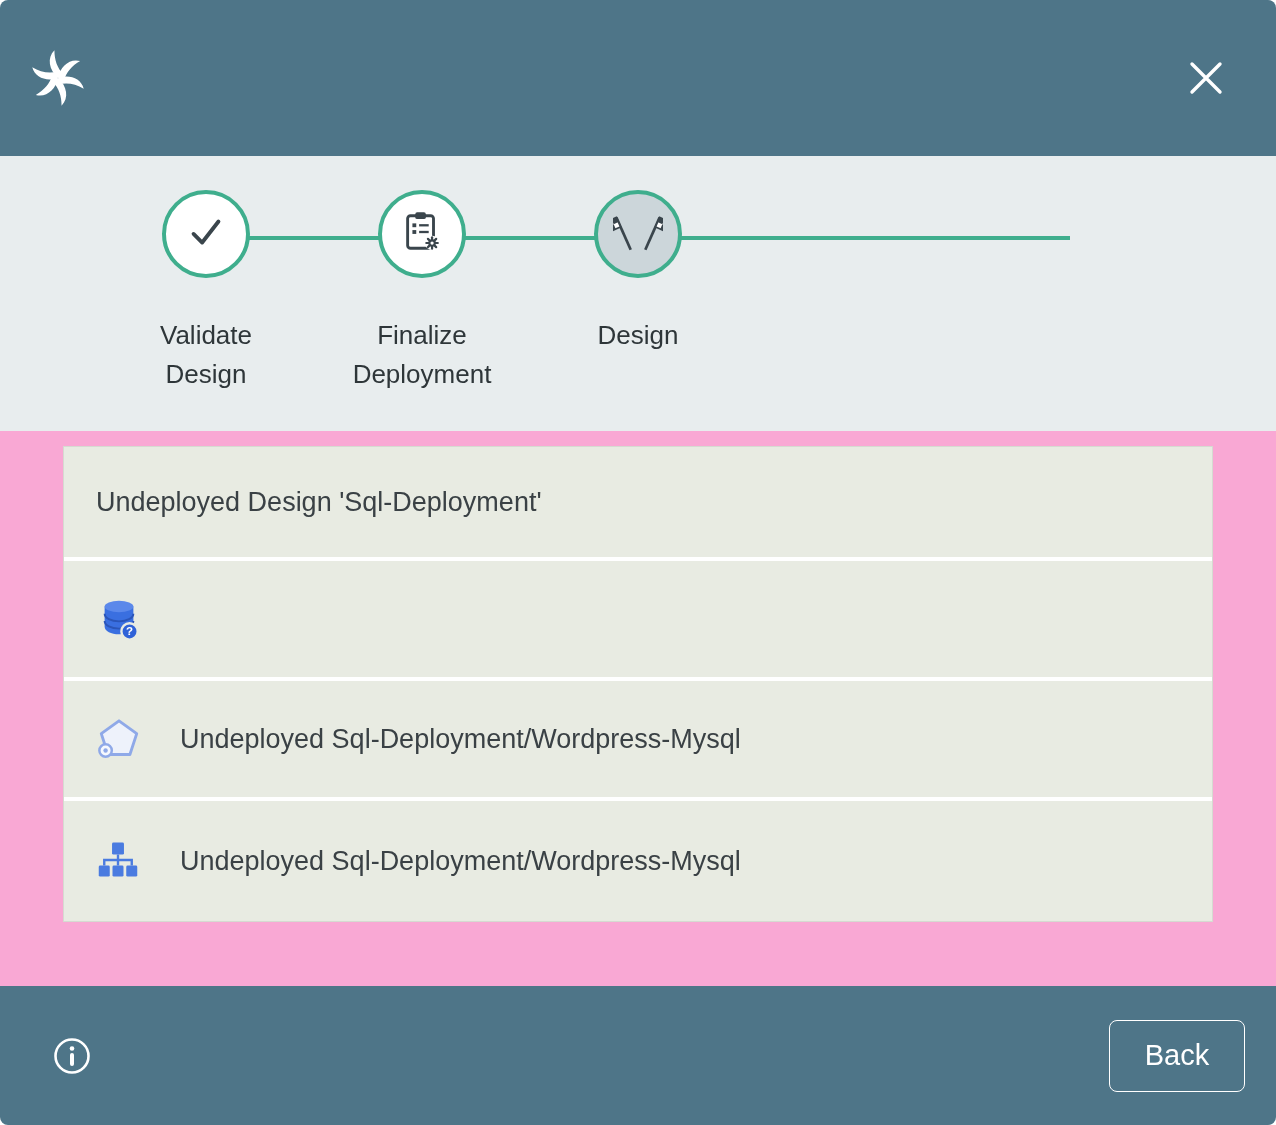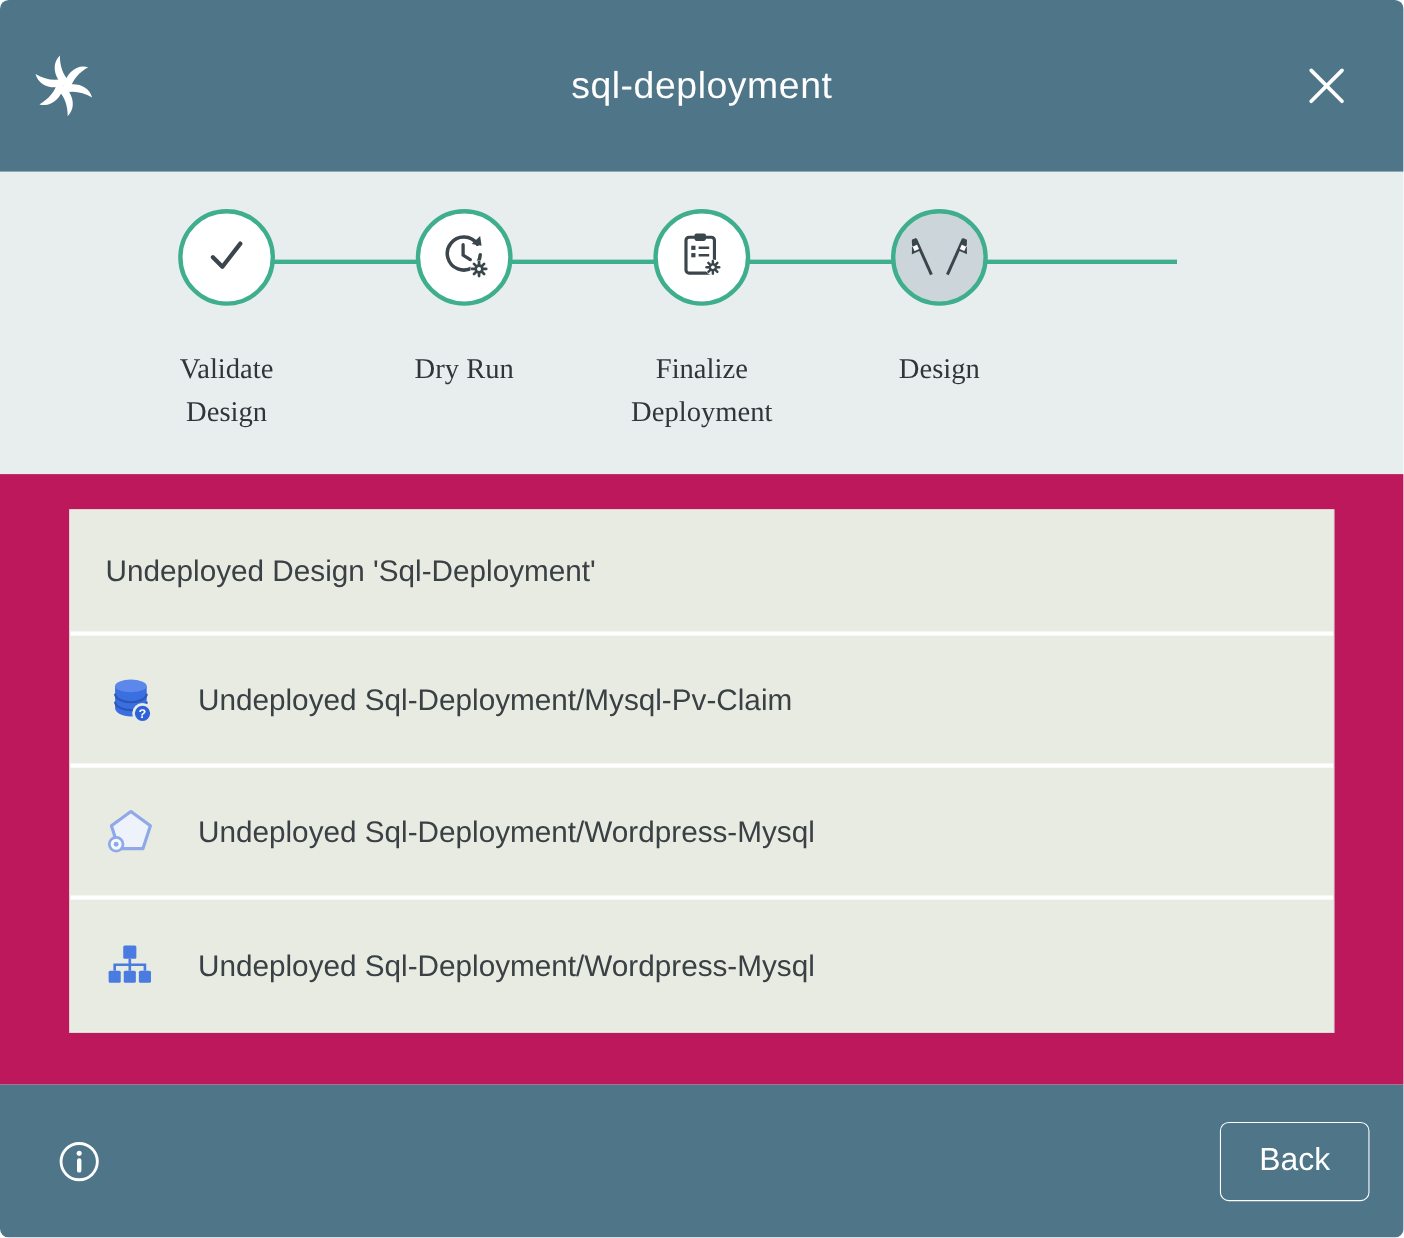"sql-deployment" h1.modal-title { html: <h1>sql-deployment</h1> -> none }
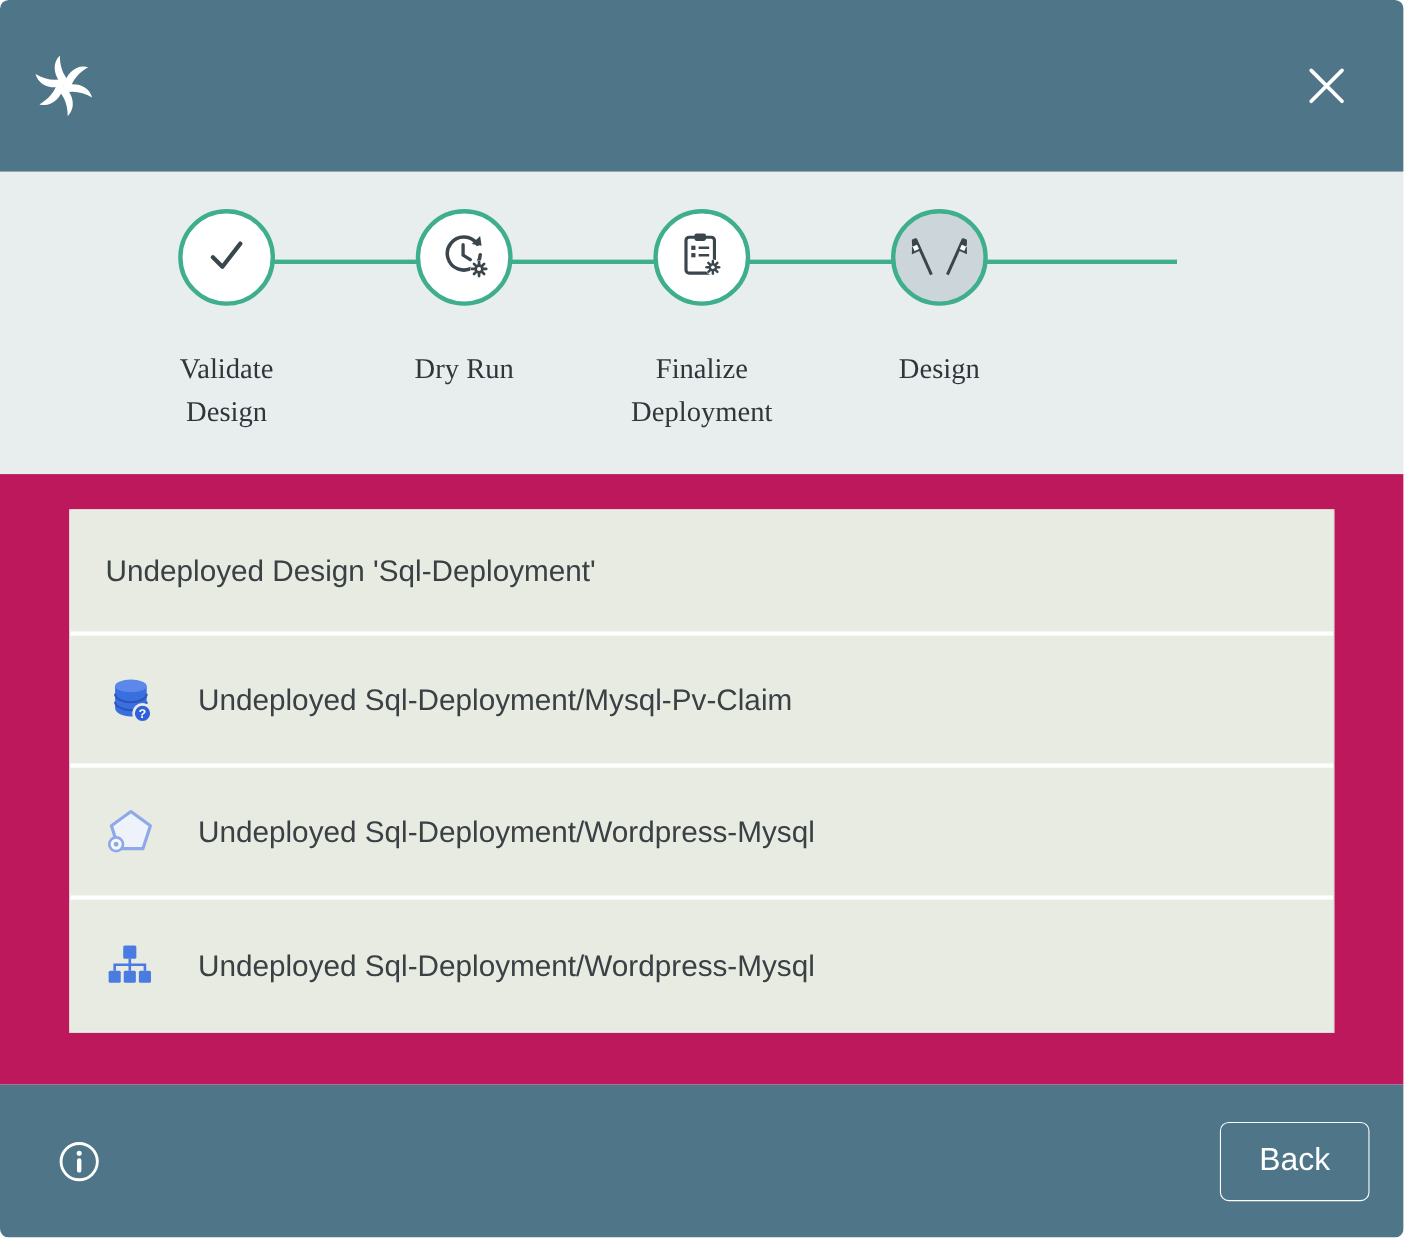"Validate Design" .track { font-family: Liberation Serif, serif -> none }
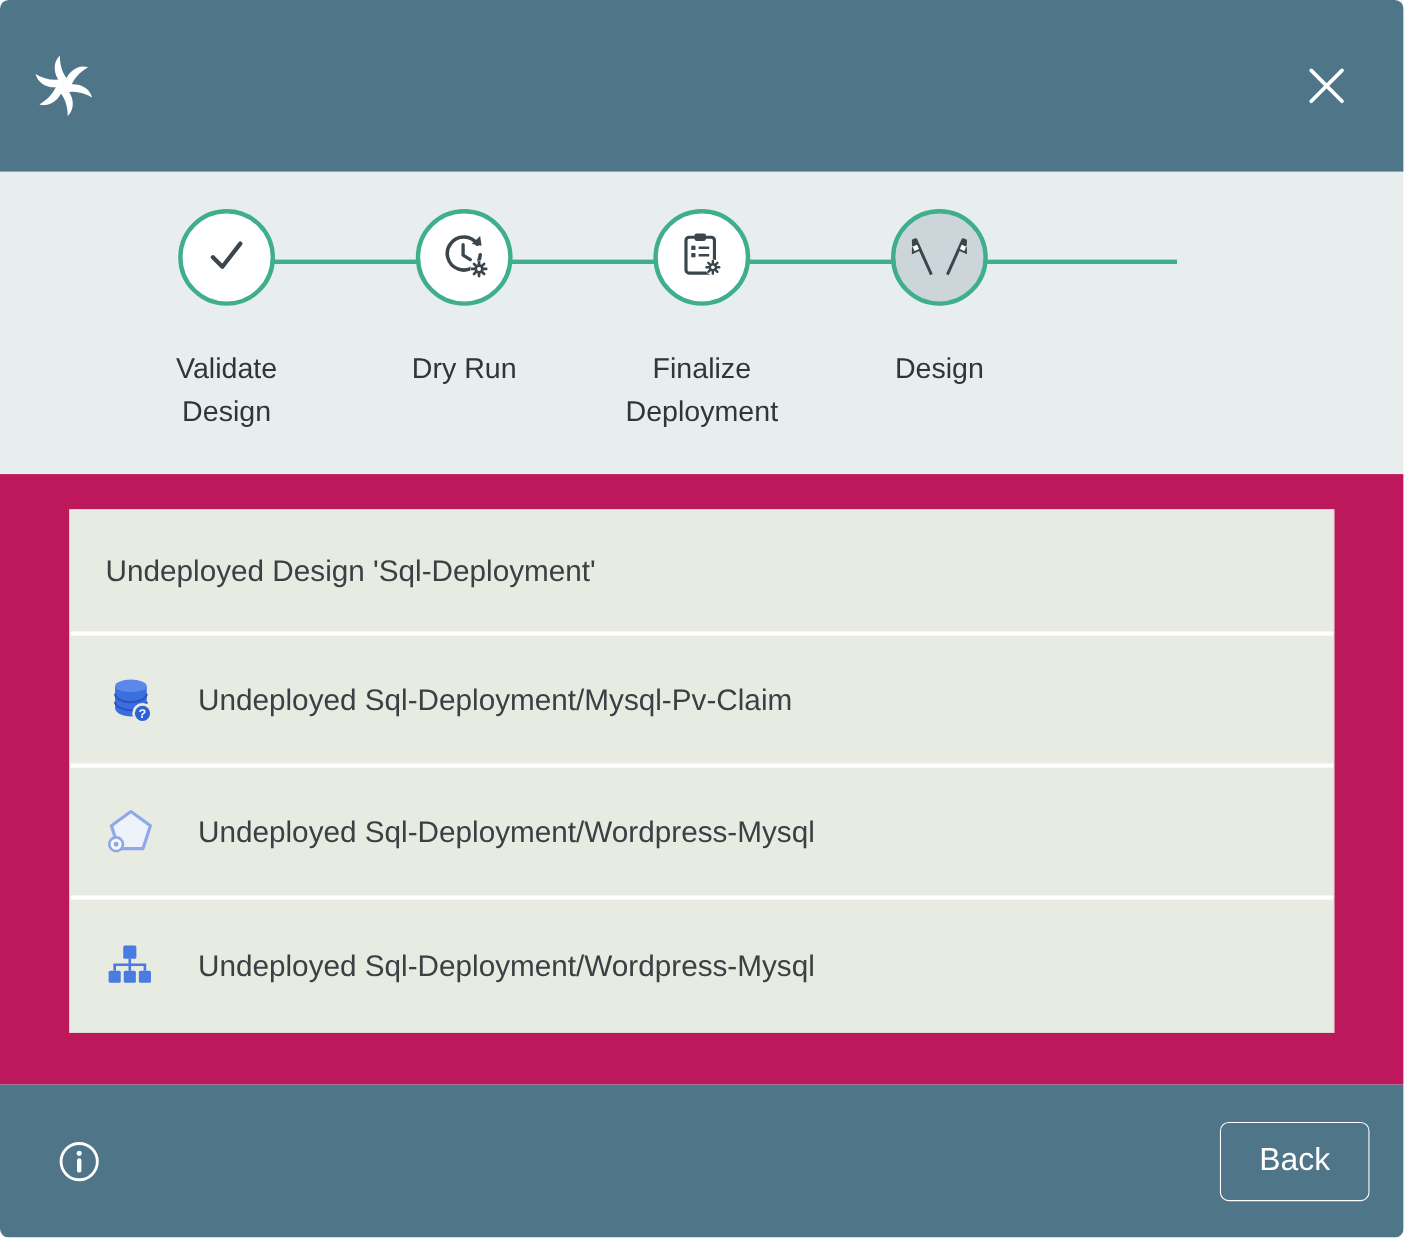"Dry Run" div.step { html: <div> <div> <span> <svg> <path></path> <path></path> <path></path> <g> <circle></circle> <g> <line></line> <line></line> <line></line> <line></line> </g> <circle></circle> <circle></circle> </g> </svg> </span> </div> <div>Dry Run</div> </div> -> none }
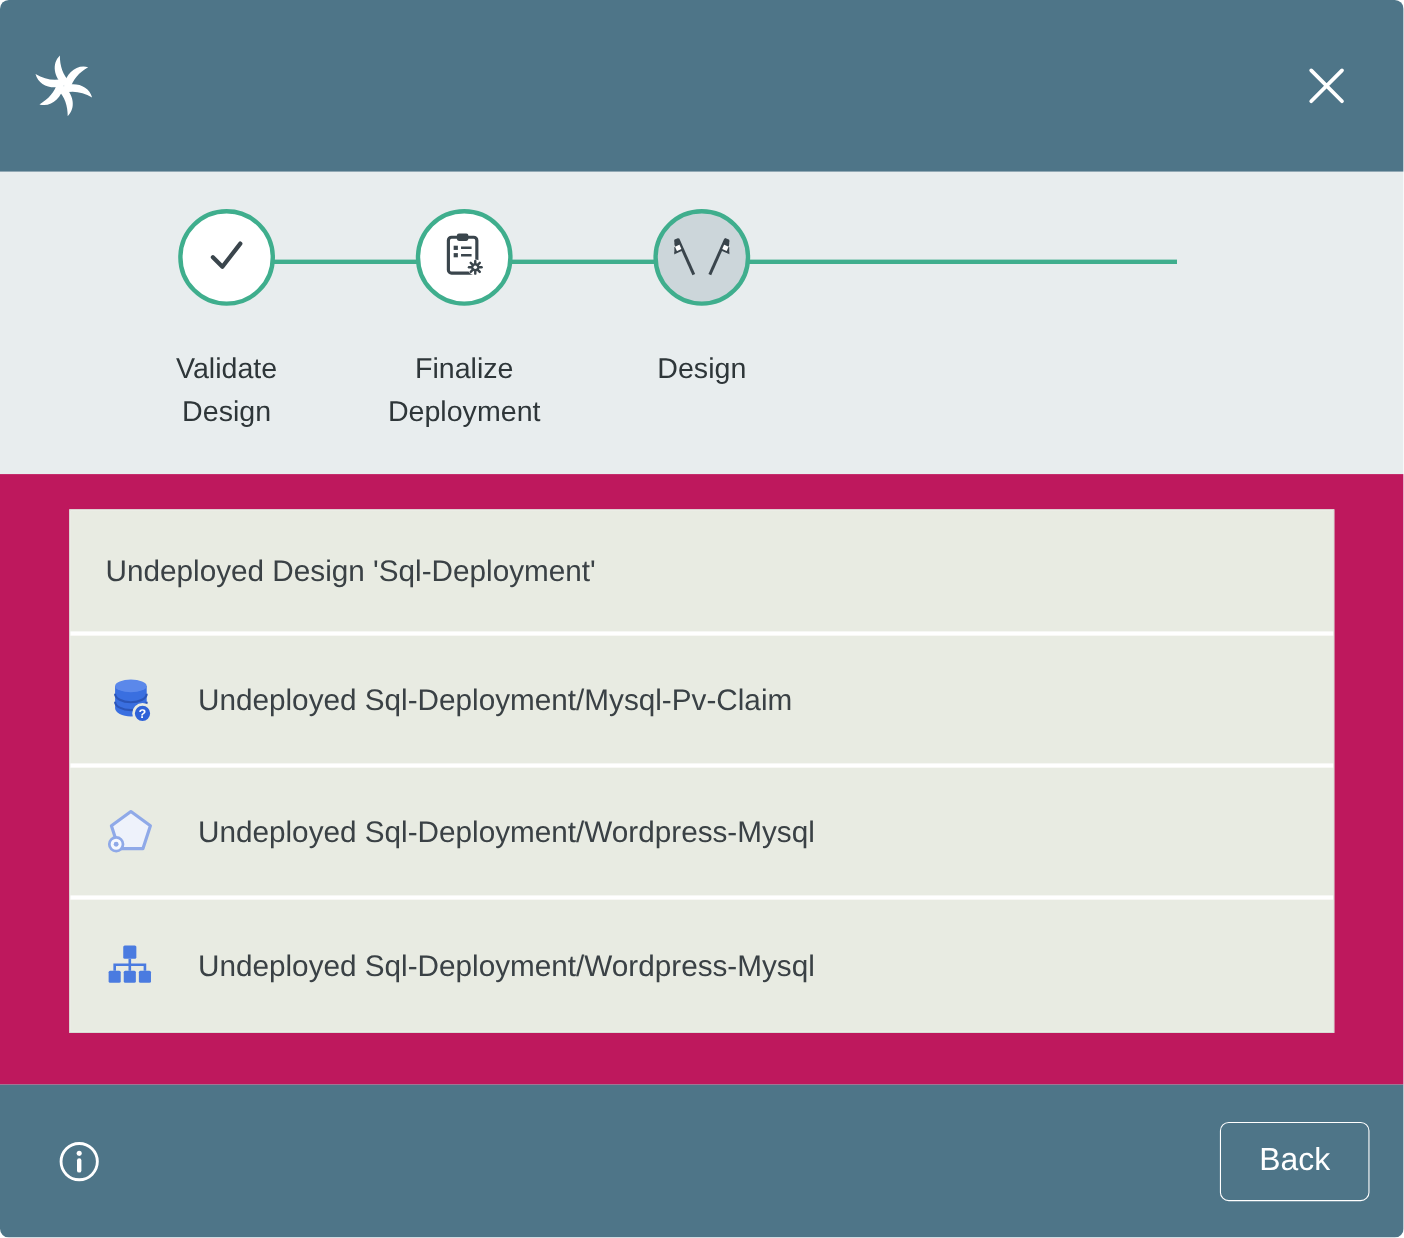"Undeployed Design 'Sql-Deployment'" .content { background: #be185d -> #f9a8d4; padding-top: 32px -> 15px }
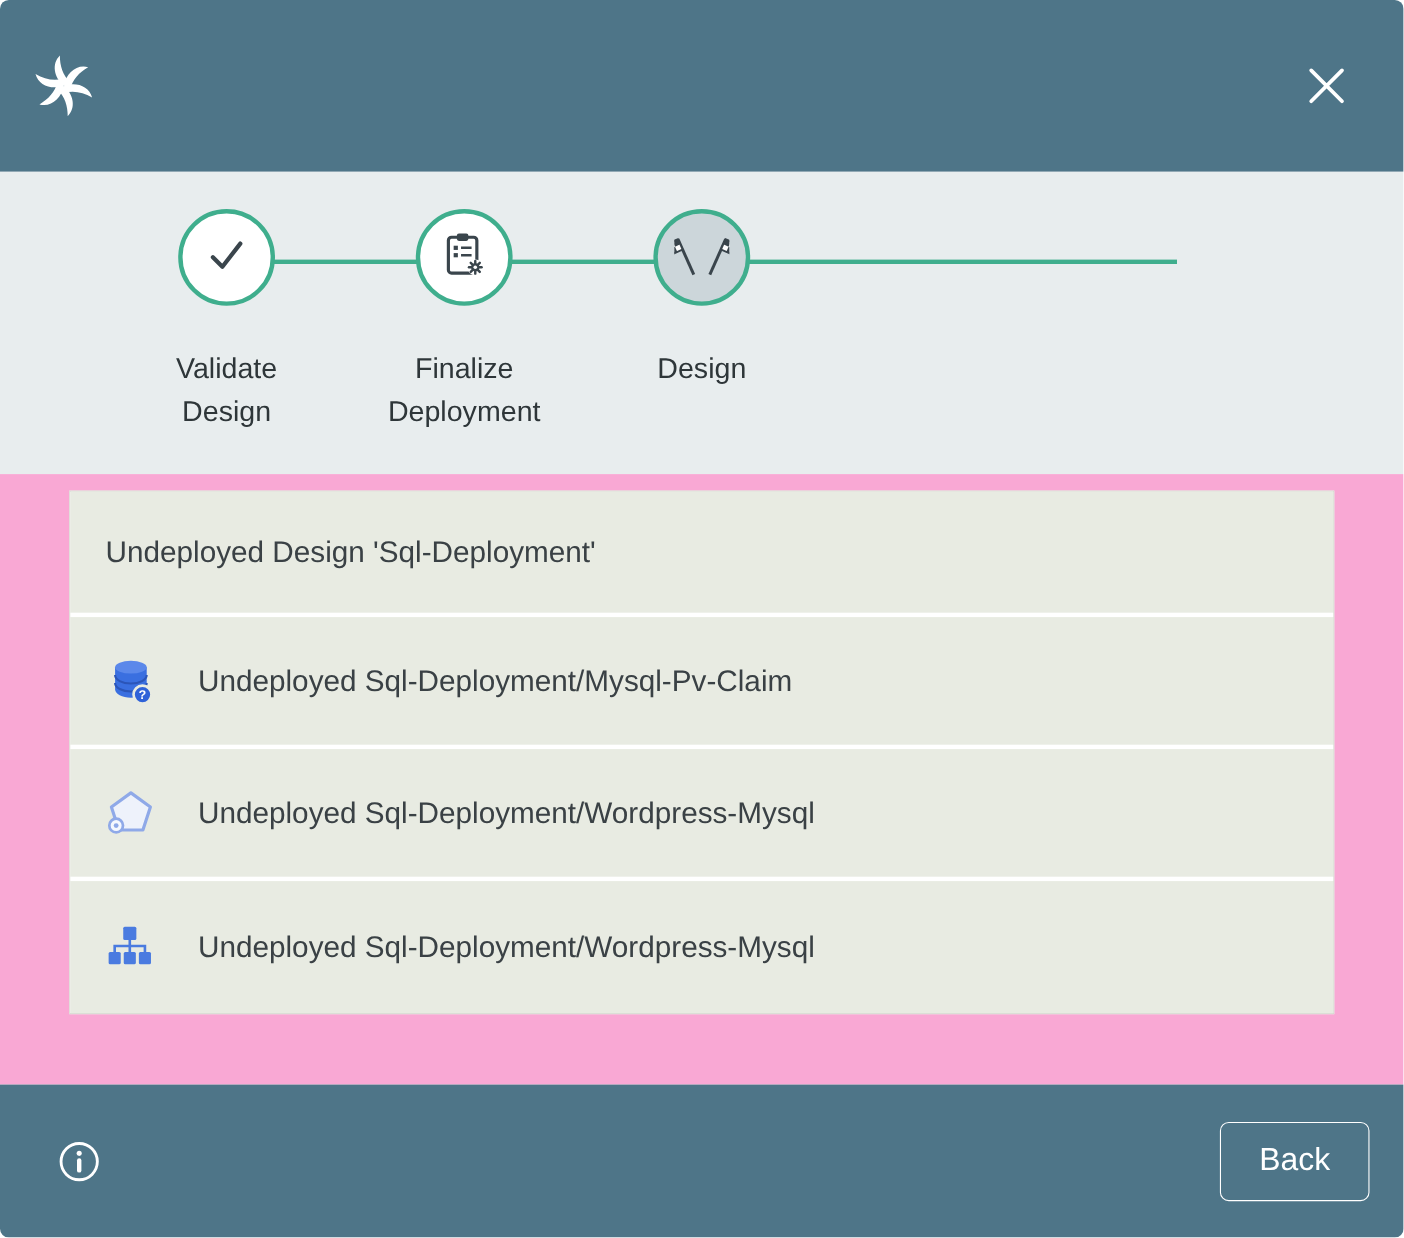"Undeployed Sql-Deployment/Mysql-Pv-Claim" span.row-text { html: <span>Undeployed Sql-Deployment/Mysql-Pv-Claim</span> -> none }
